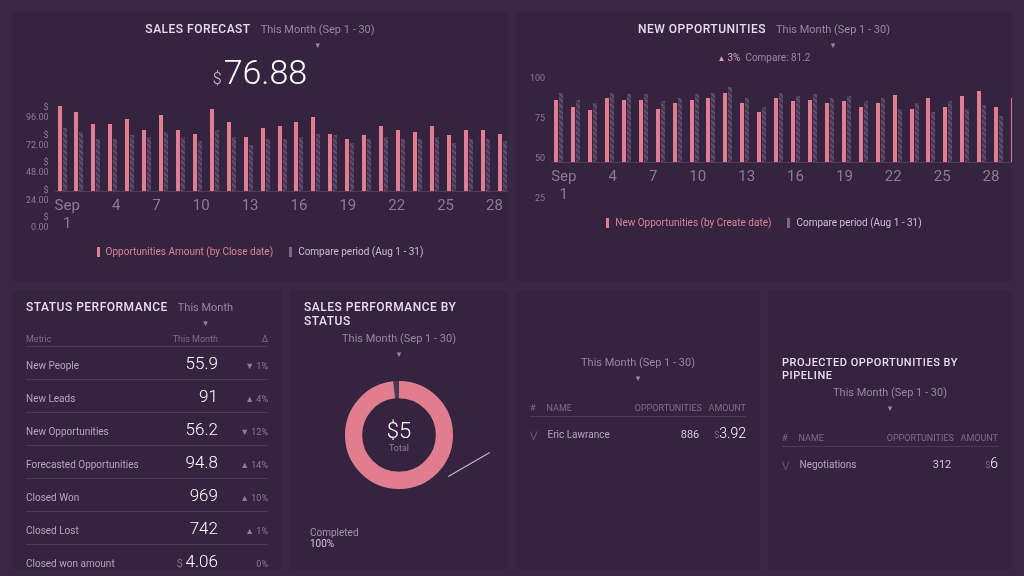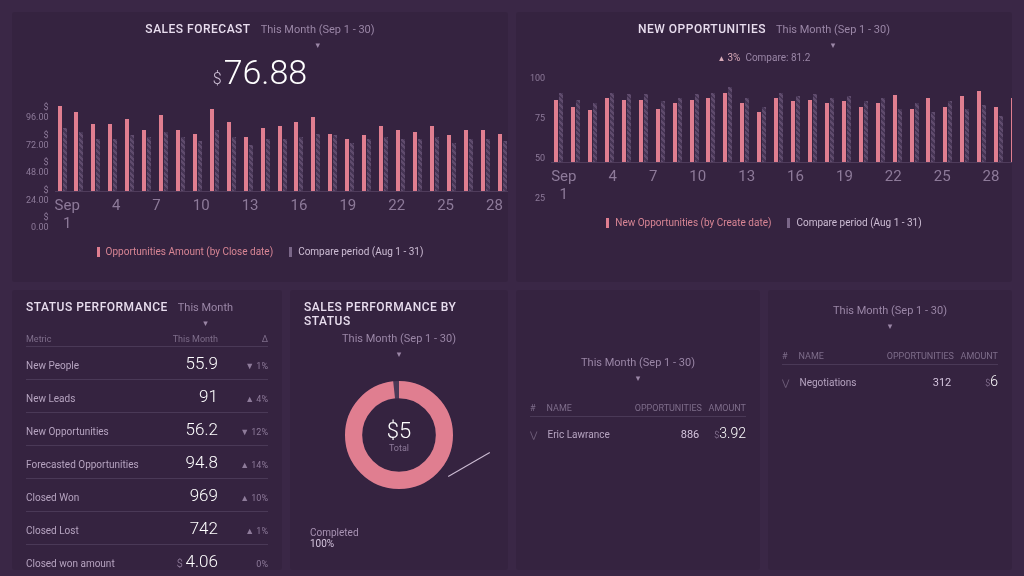"PROJECTED OPPORTUNITIES BY PIPELINE" div.panel-header { html: none -> <div> <span>PROJECTED OPPORTUNITIES BY PIPELINE</span> </div> }
